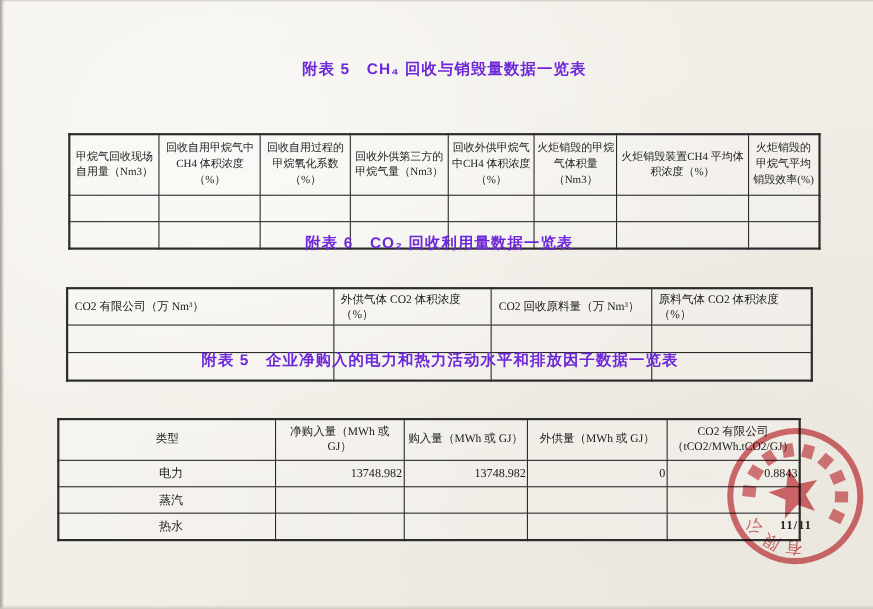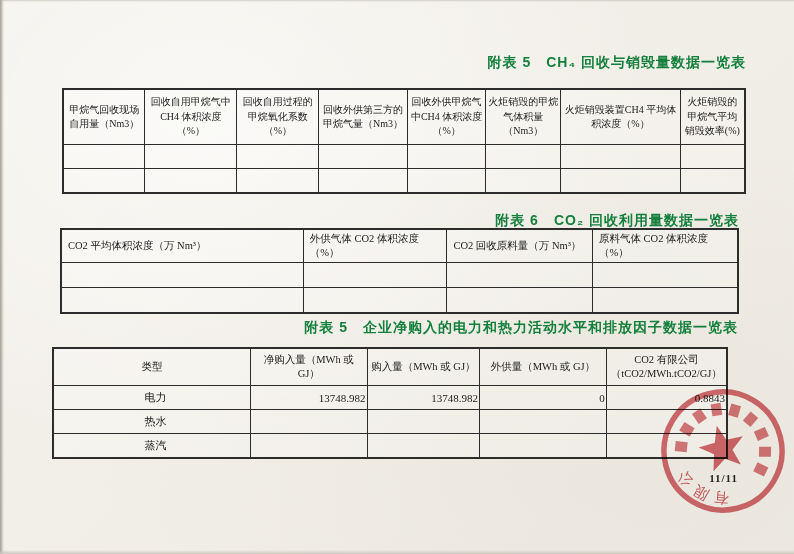"附表 5 CH₄ 回收与销毁量数据一览表" .tbl-title { color: #15803d -> #6d28d9; text-align: right -> center }
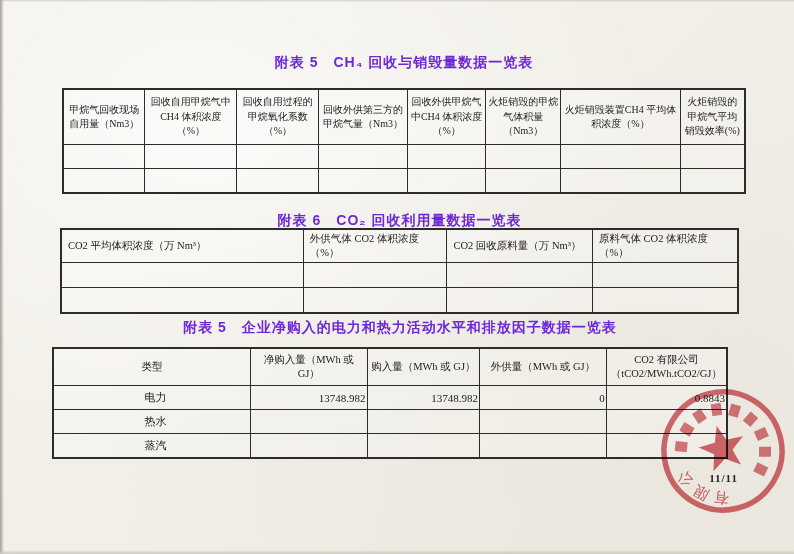"甲烷气回收现场自用量（Nm3）" table { margin-top: none -> 33px }
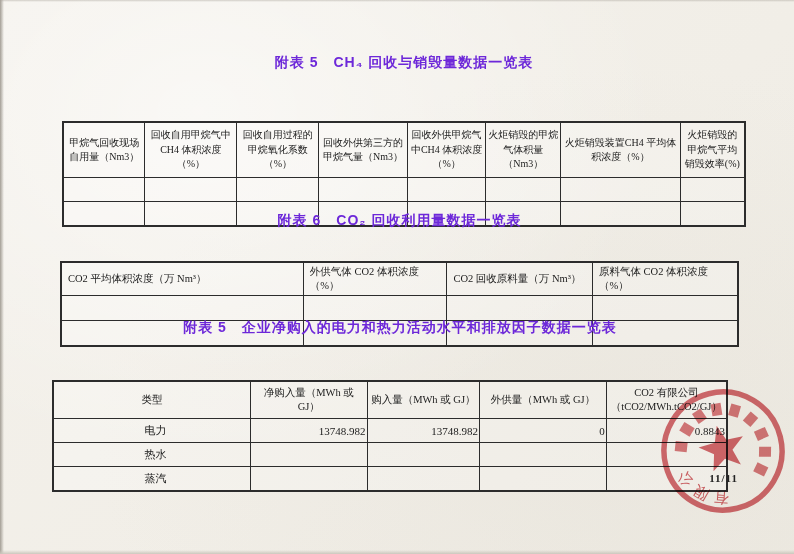"CO2 平均体积浓度（万 Nm³）" th { text: 平均体积浓度 -> 有限公司 }
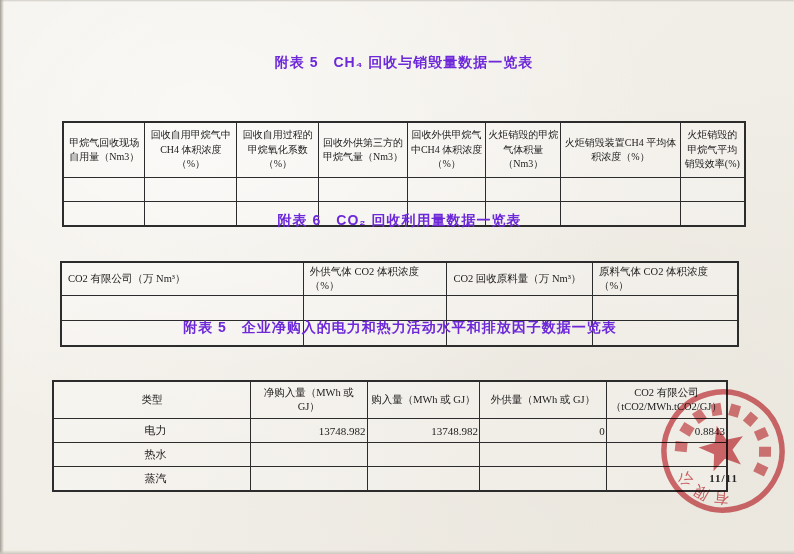"热水" tr { order: before "蒸汽" -> after "蒸汽" }
